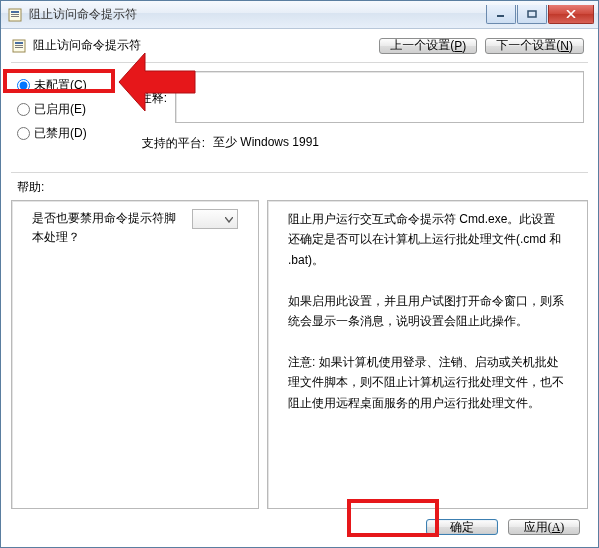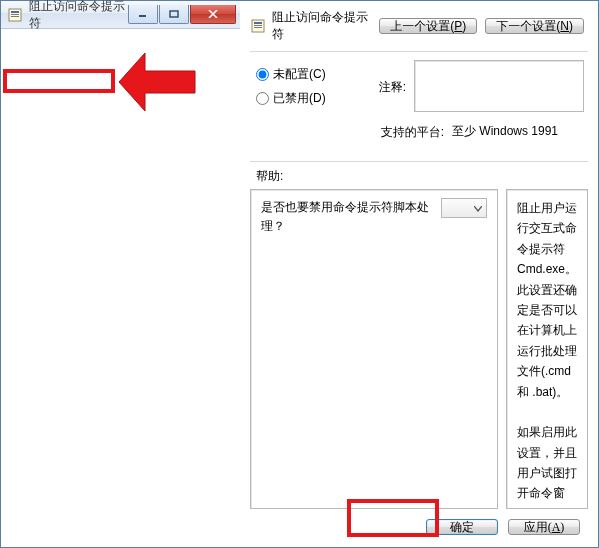"阻止访问命令提示符" .window { flex-direction: row -> column }
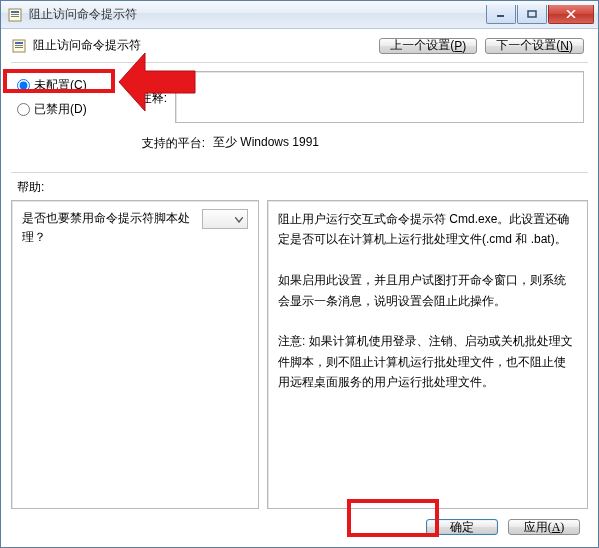"已启用(E)" label.radio-item { html: none -> <label> <input> <span><span>已启用(</span><span>E</span><span>)</span></span> </label> }
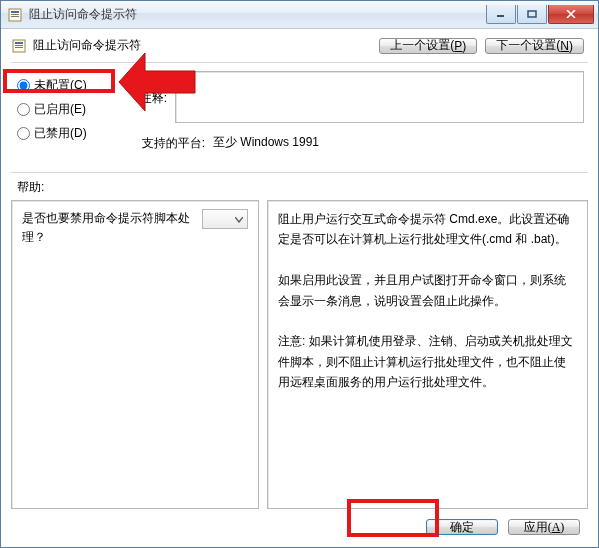"是否也要禁用命令提示符脚本处理？" .pane { padding: 8px 10px -> 8px 20px }
